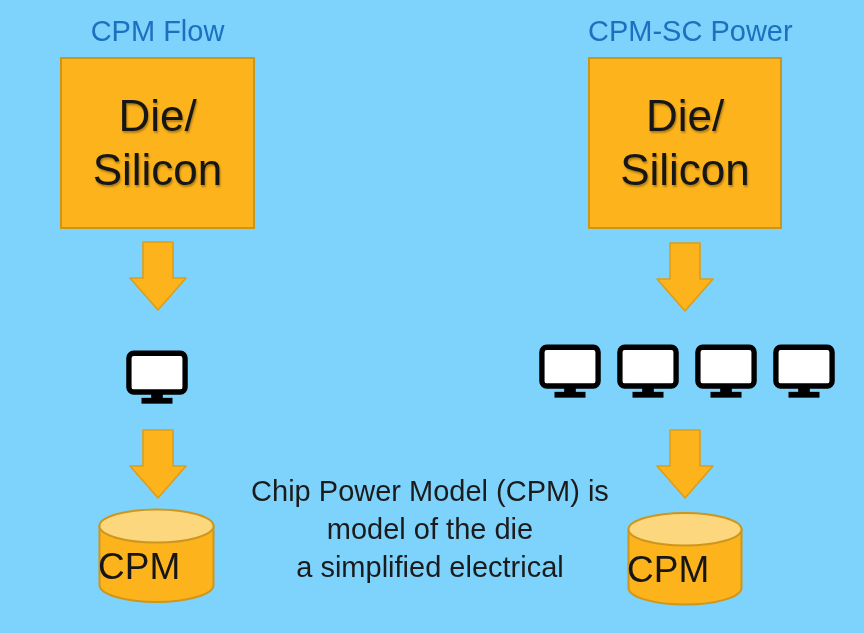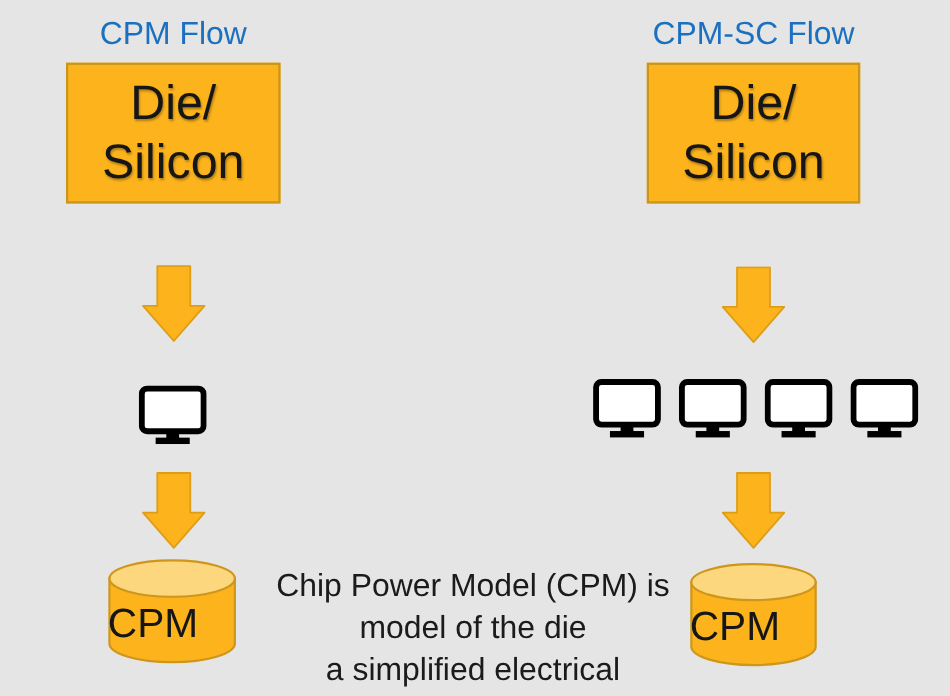"CPM Flow" .canvas { background: #e5e5e5 -> #7dd3fc }
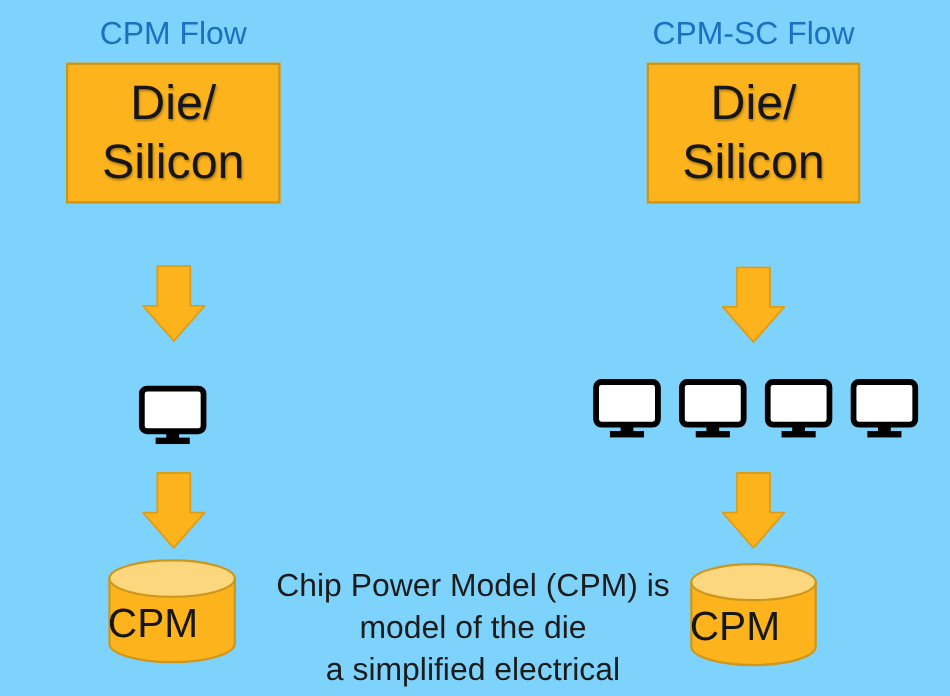"CPM-SC Flow" div.flow-title { text: Flow -> Power }
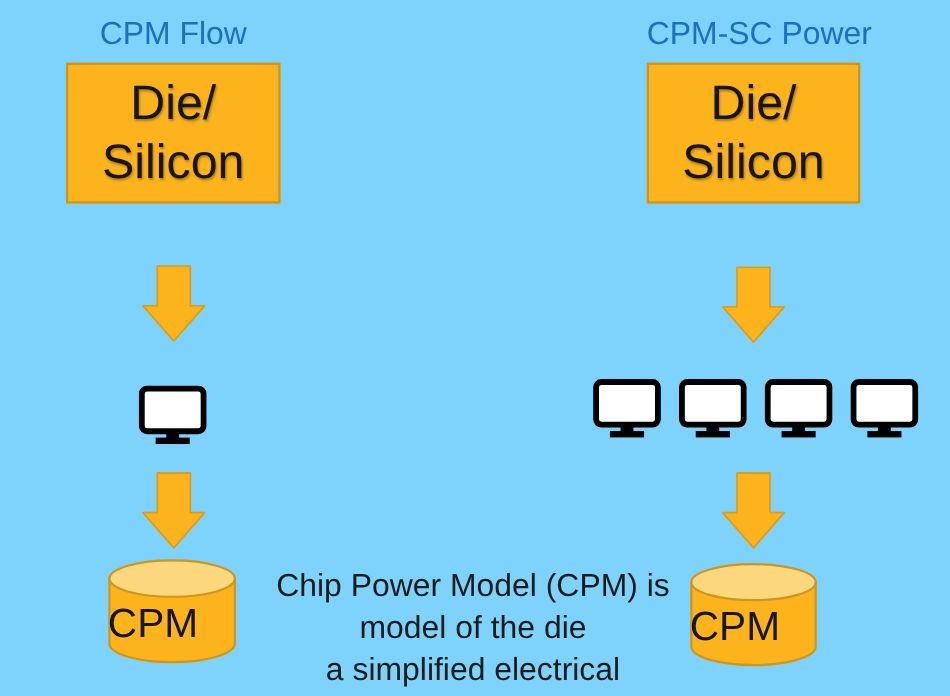"Die/" .die-box { height: 128px -> 172px }
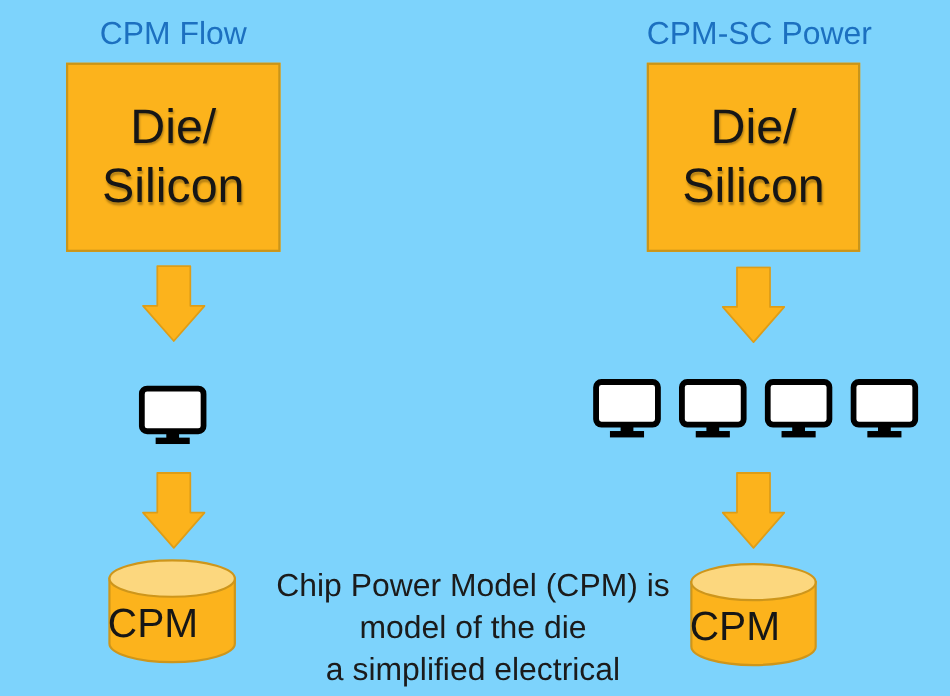"Chip Power Model (CPM) is" .caption { top: 514px -> 472px }
